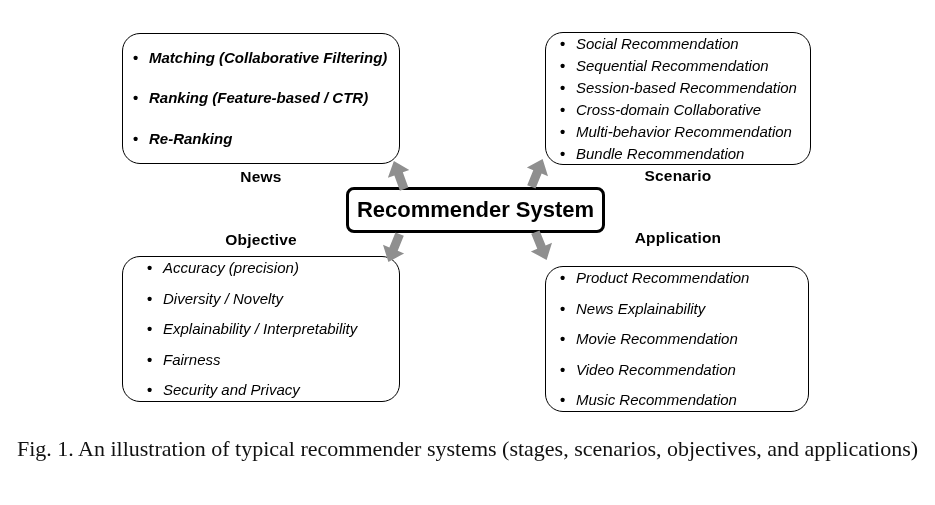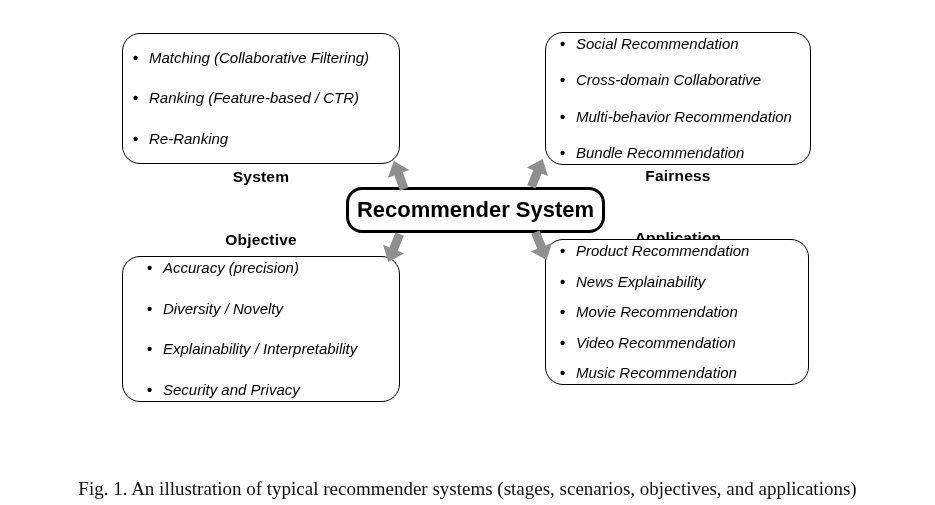"Matching (Collaborative Filtering)" #stage-box ul { font-weight: none -> bold }
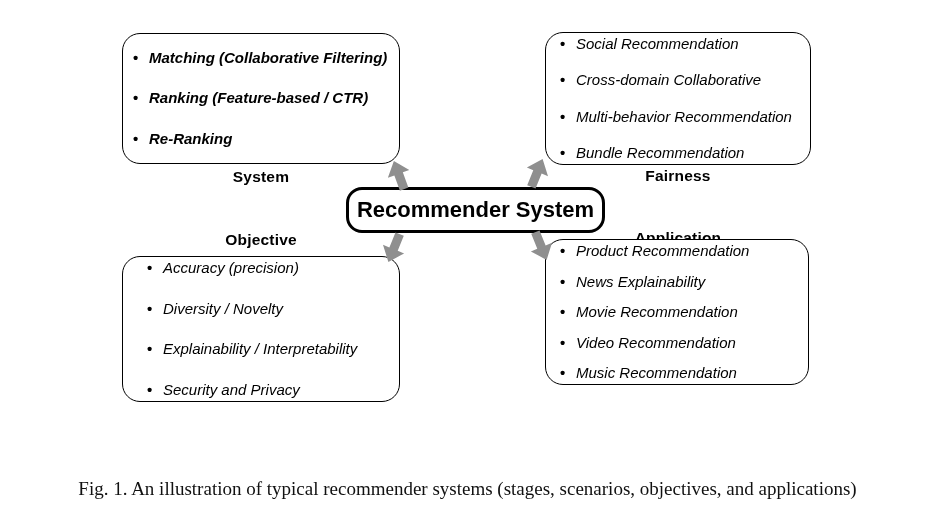"Sequential Recommendation" li { html: none -> <li>Sequential Recommendation</li> }
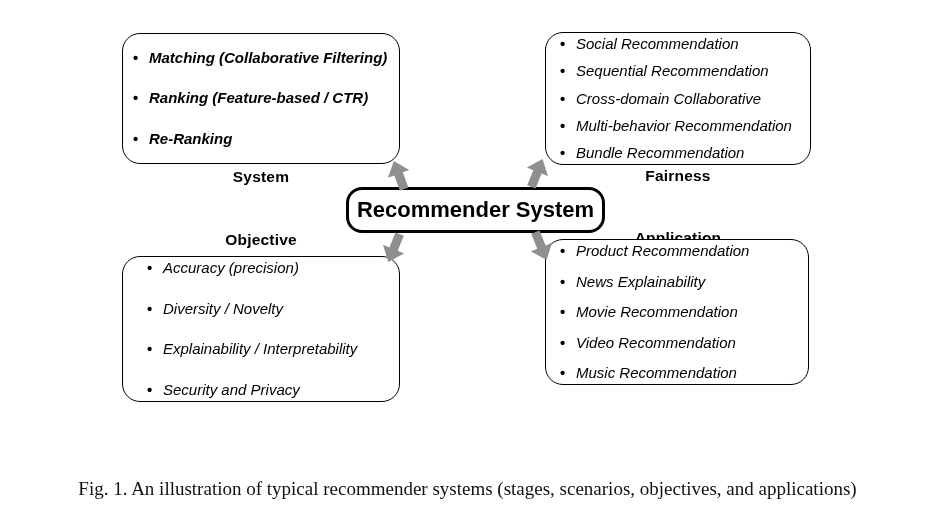"Session-based Recommendation" li { html: none -> <li>Session-based Recommendation</li> }
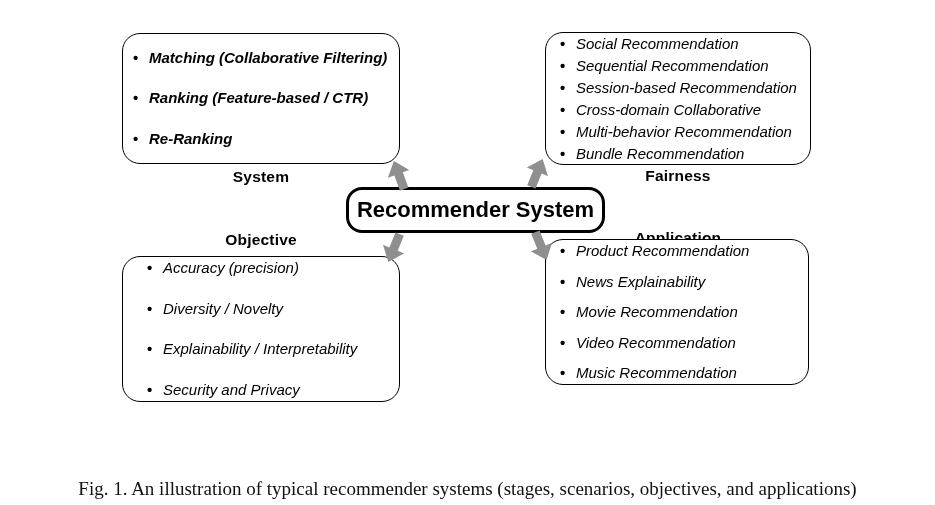"System" div.group-label { text: System -> News }
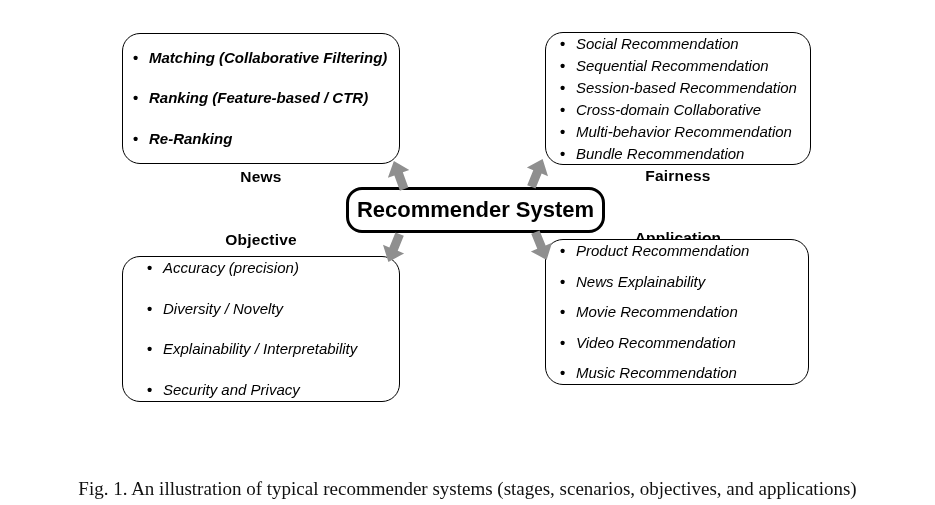"Fairness" div.group-label { text: Fairness -> Scenario }
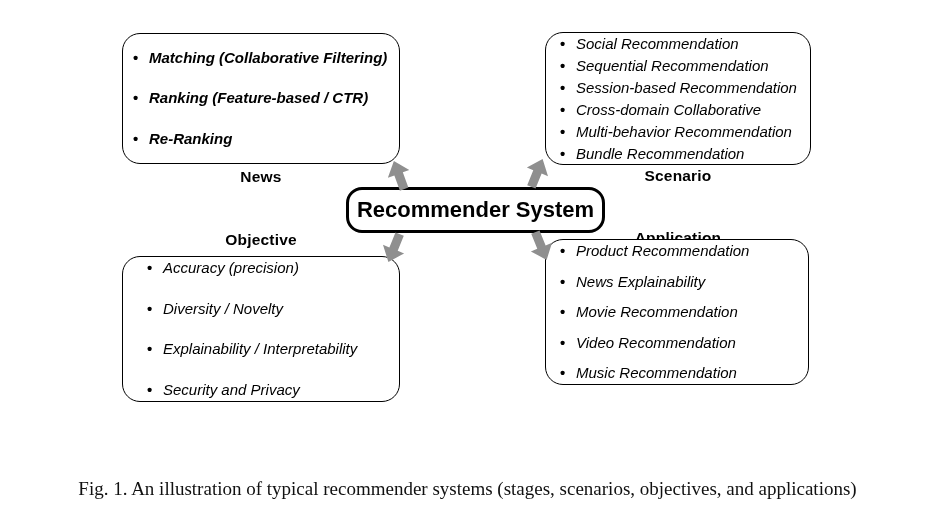"Recommender System" .center-box { border-radius: 16px -> 8px }
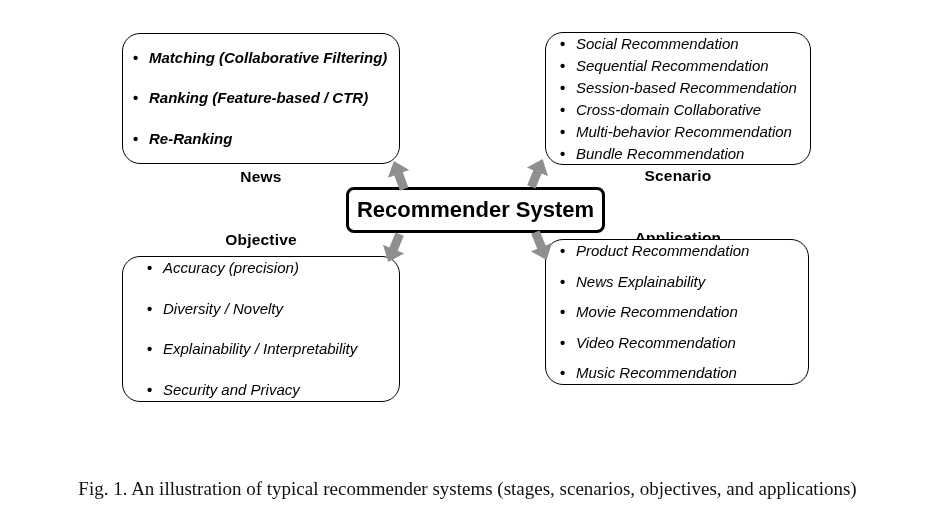"Product Recommendation" #application-box { top: 239px -> 266px }
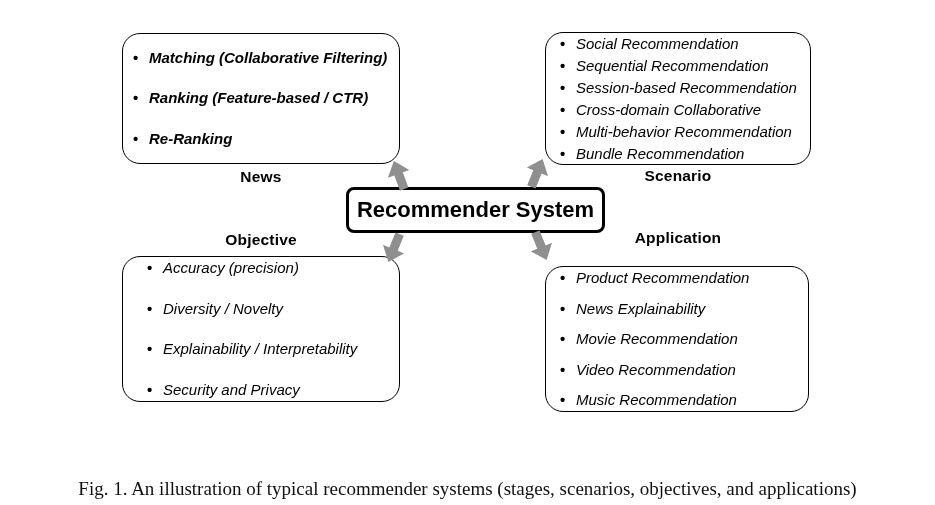"Fairness" li { html: none -> <li>Fairness</li> }
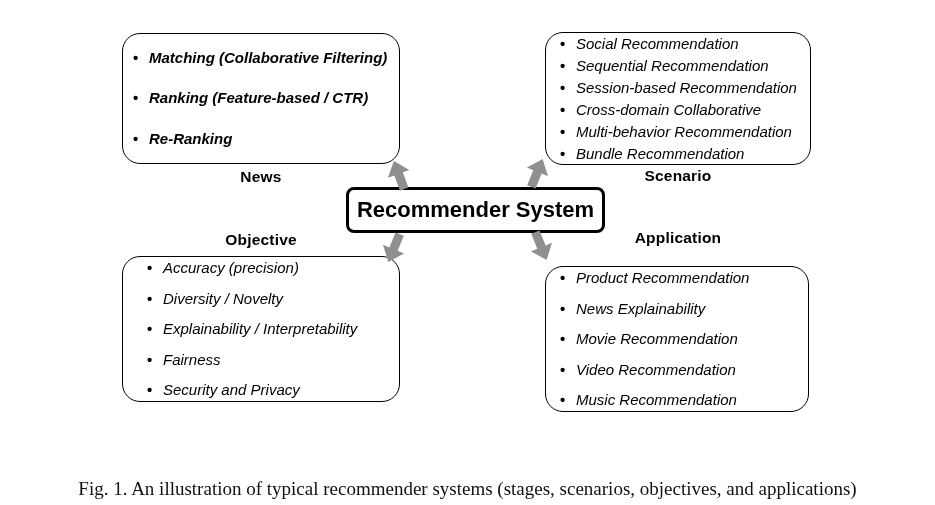"Fig. 1. An illustration of" .caption { font-size: 19px -> 22px; top: 478px -> 436px }
